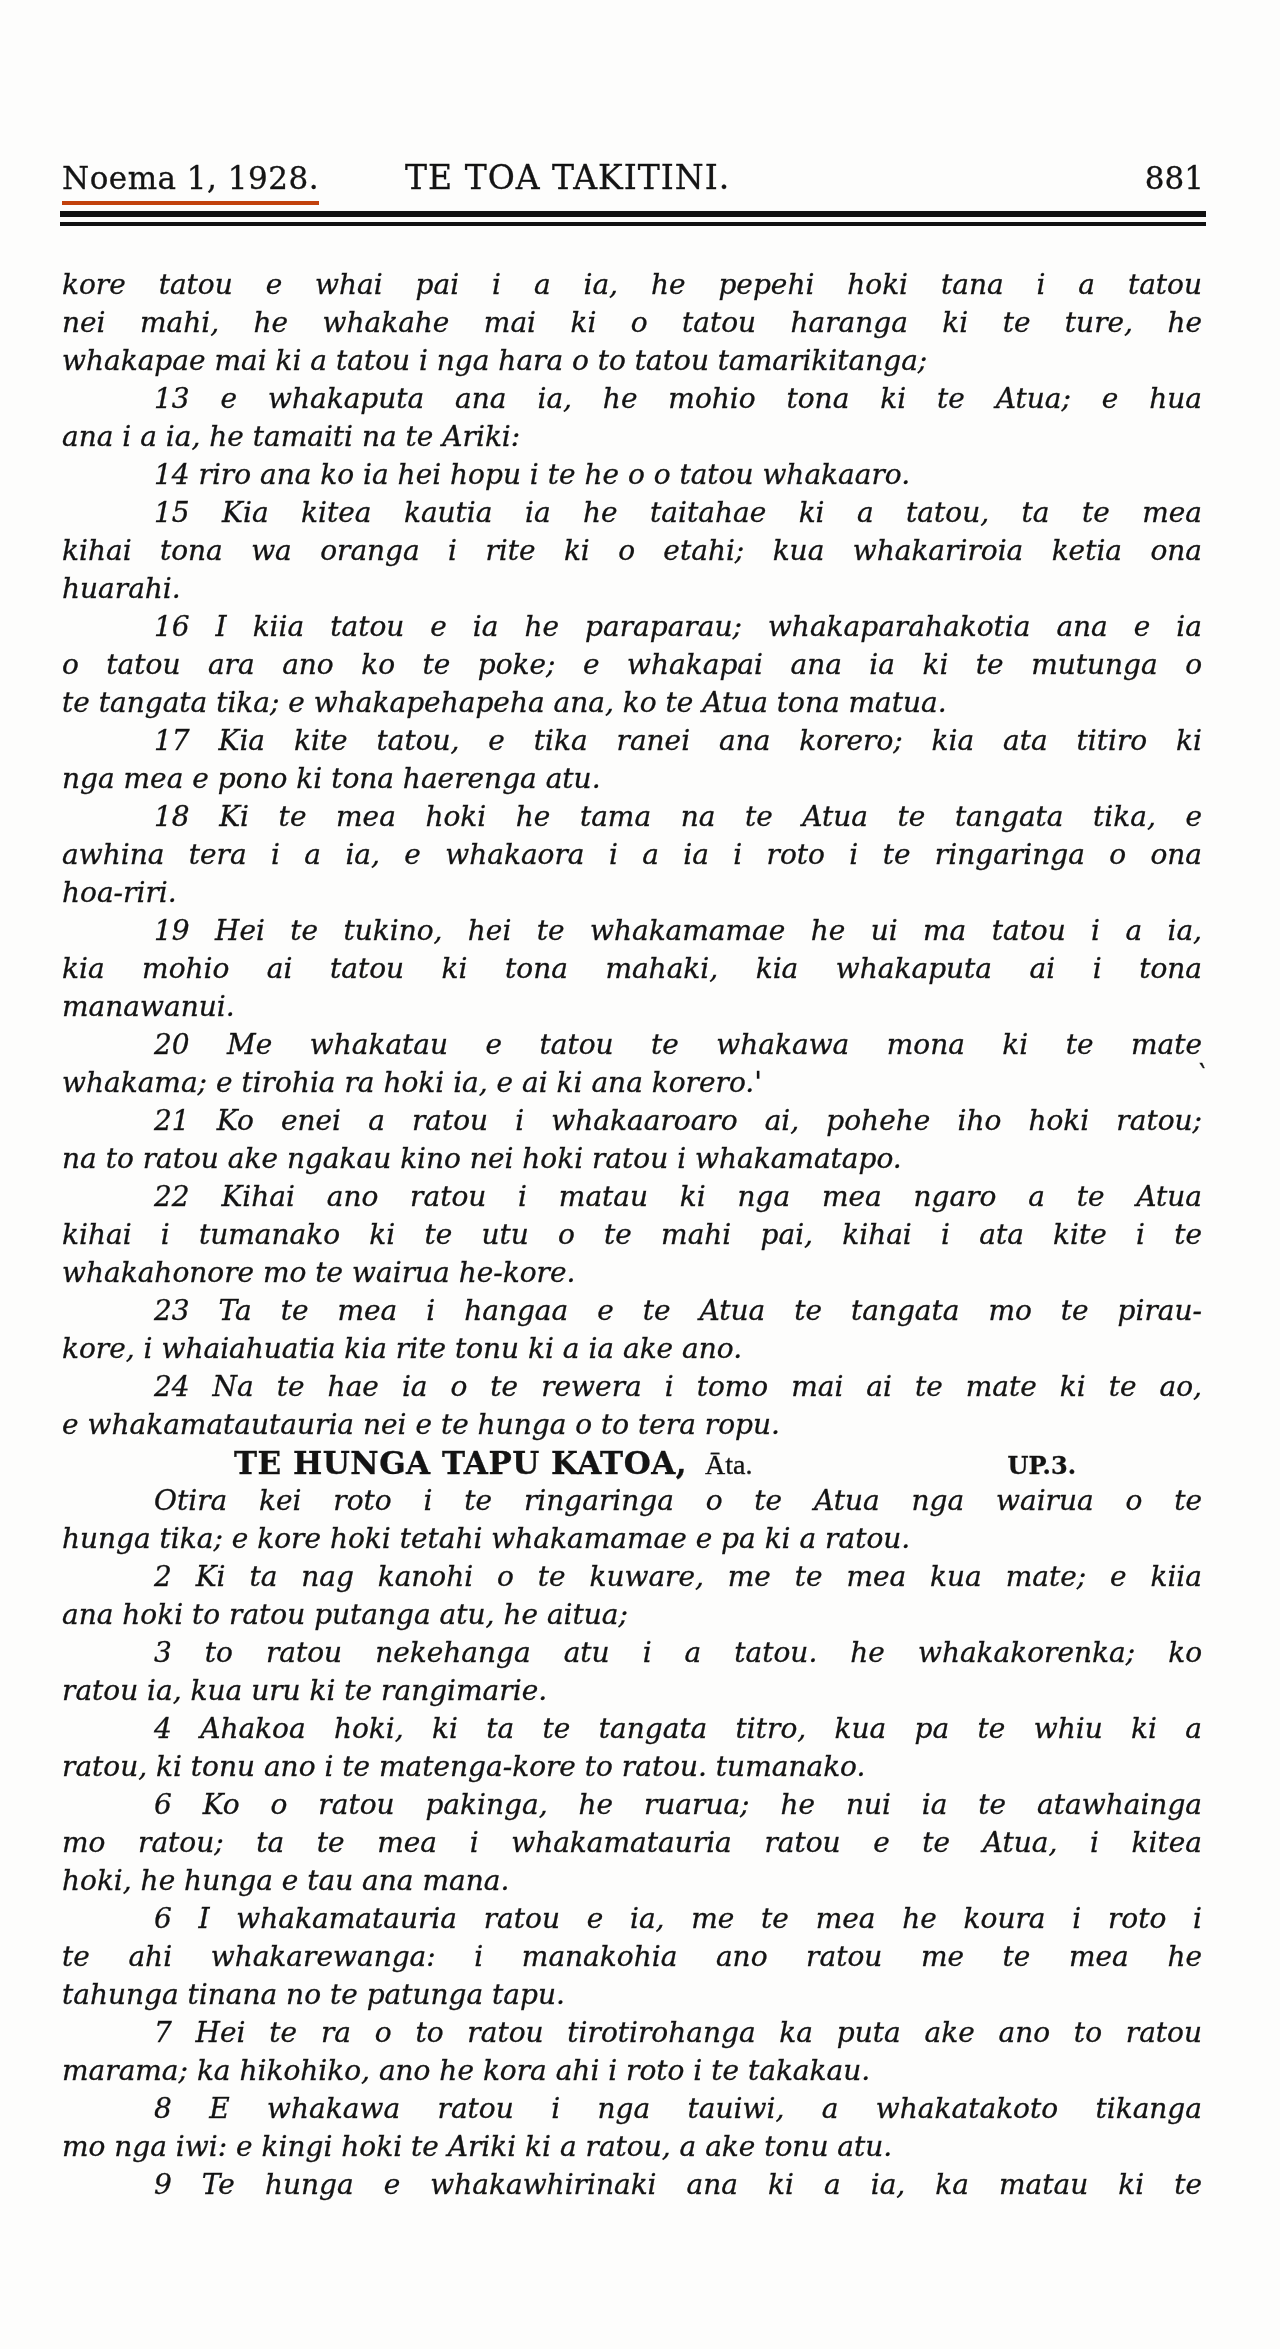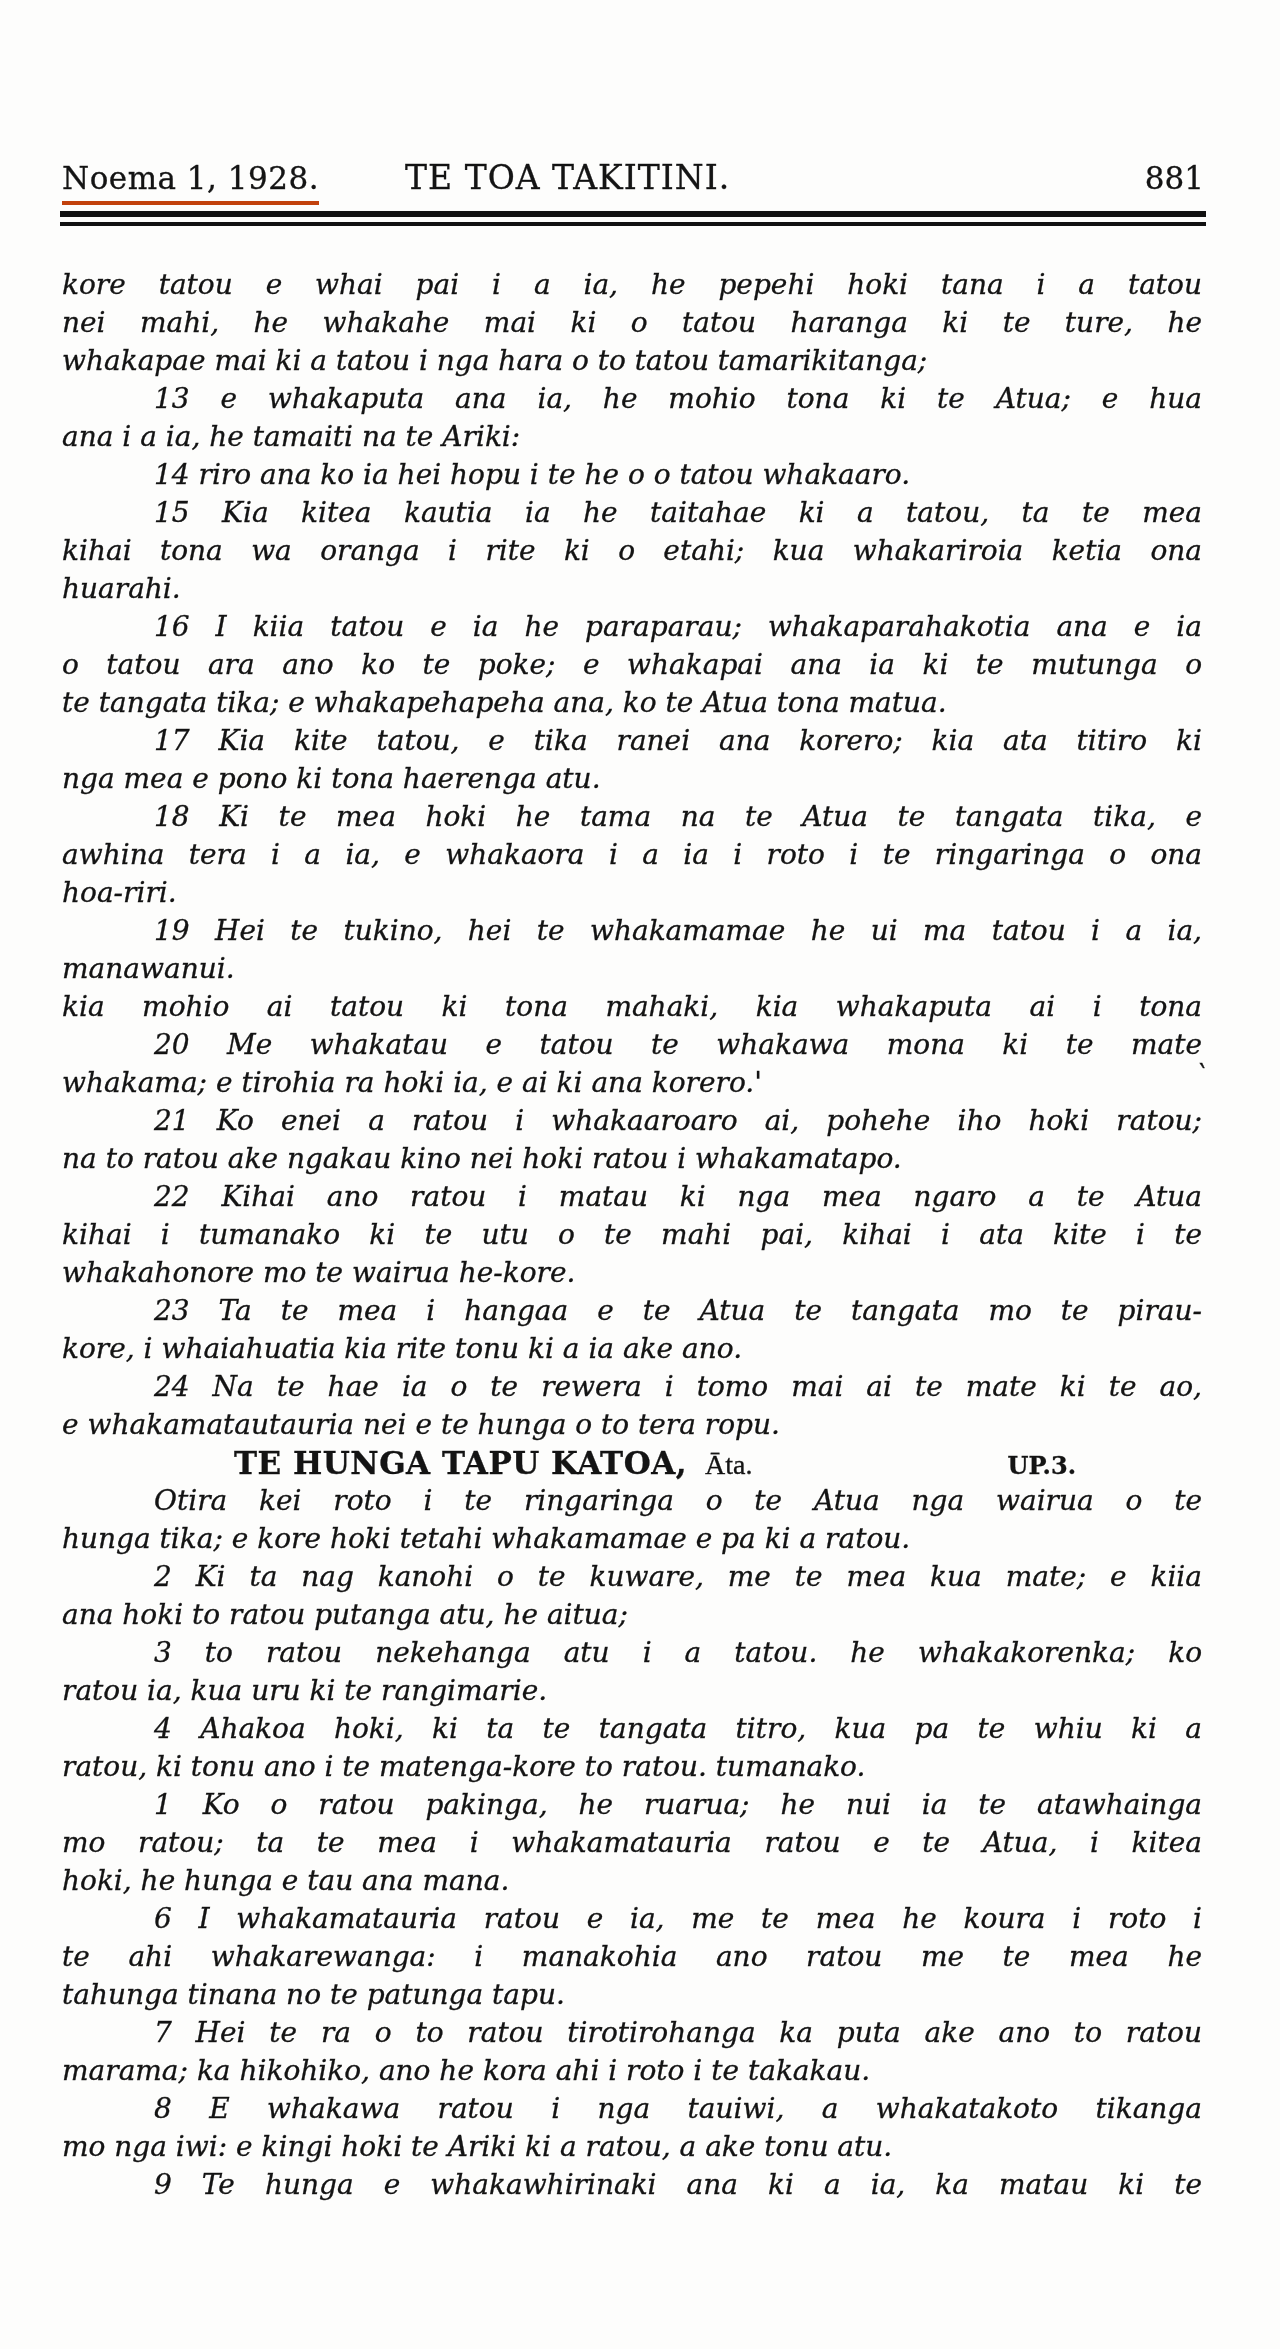"manawanui." div.line { order: before "kia mohio ai tatou ki" -> after "kia mohio ai tatou ki" }
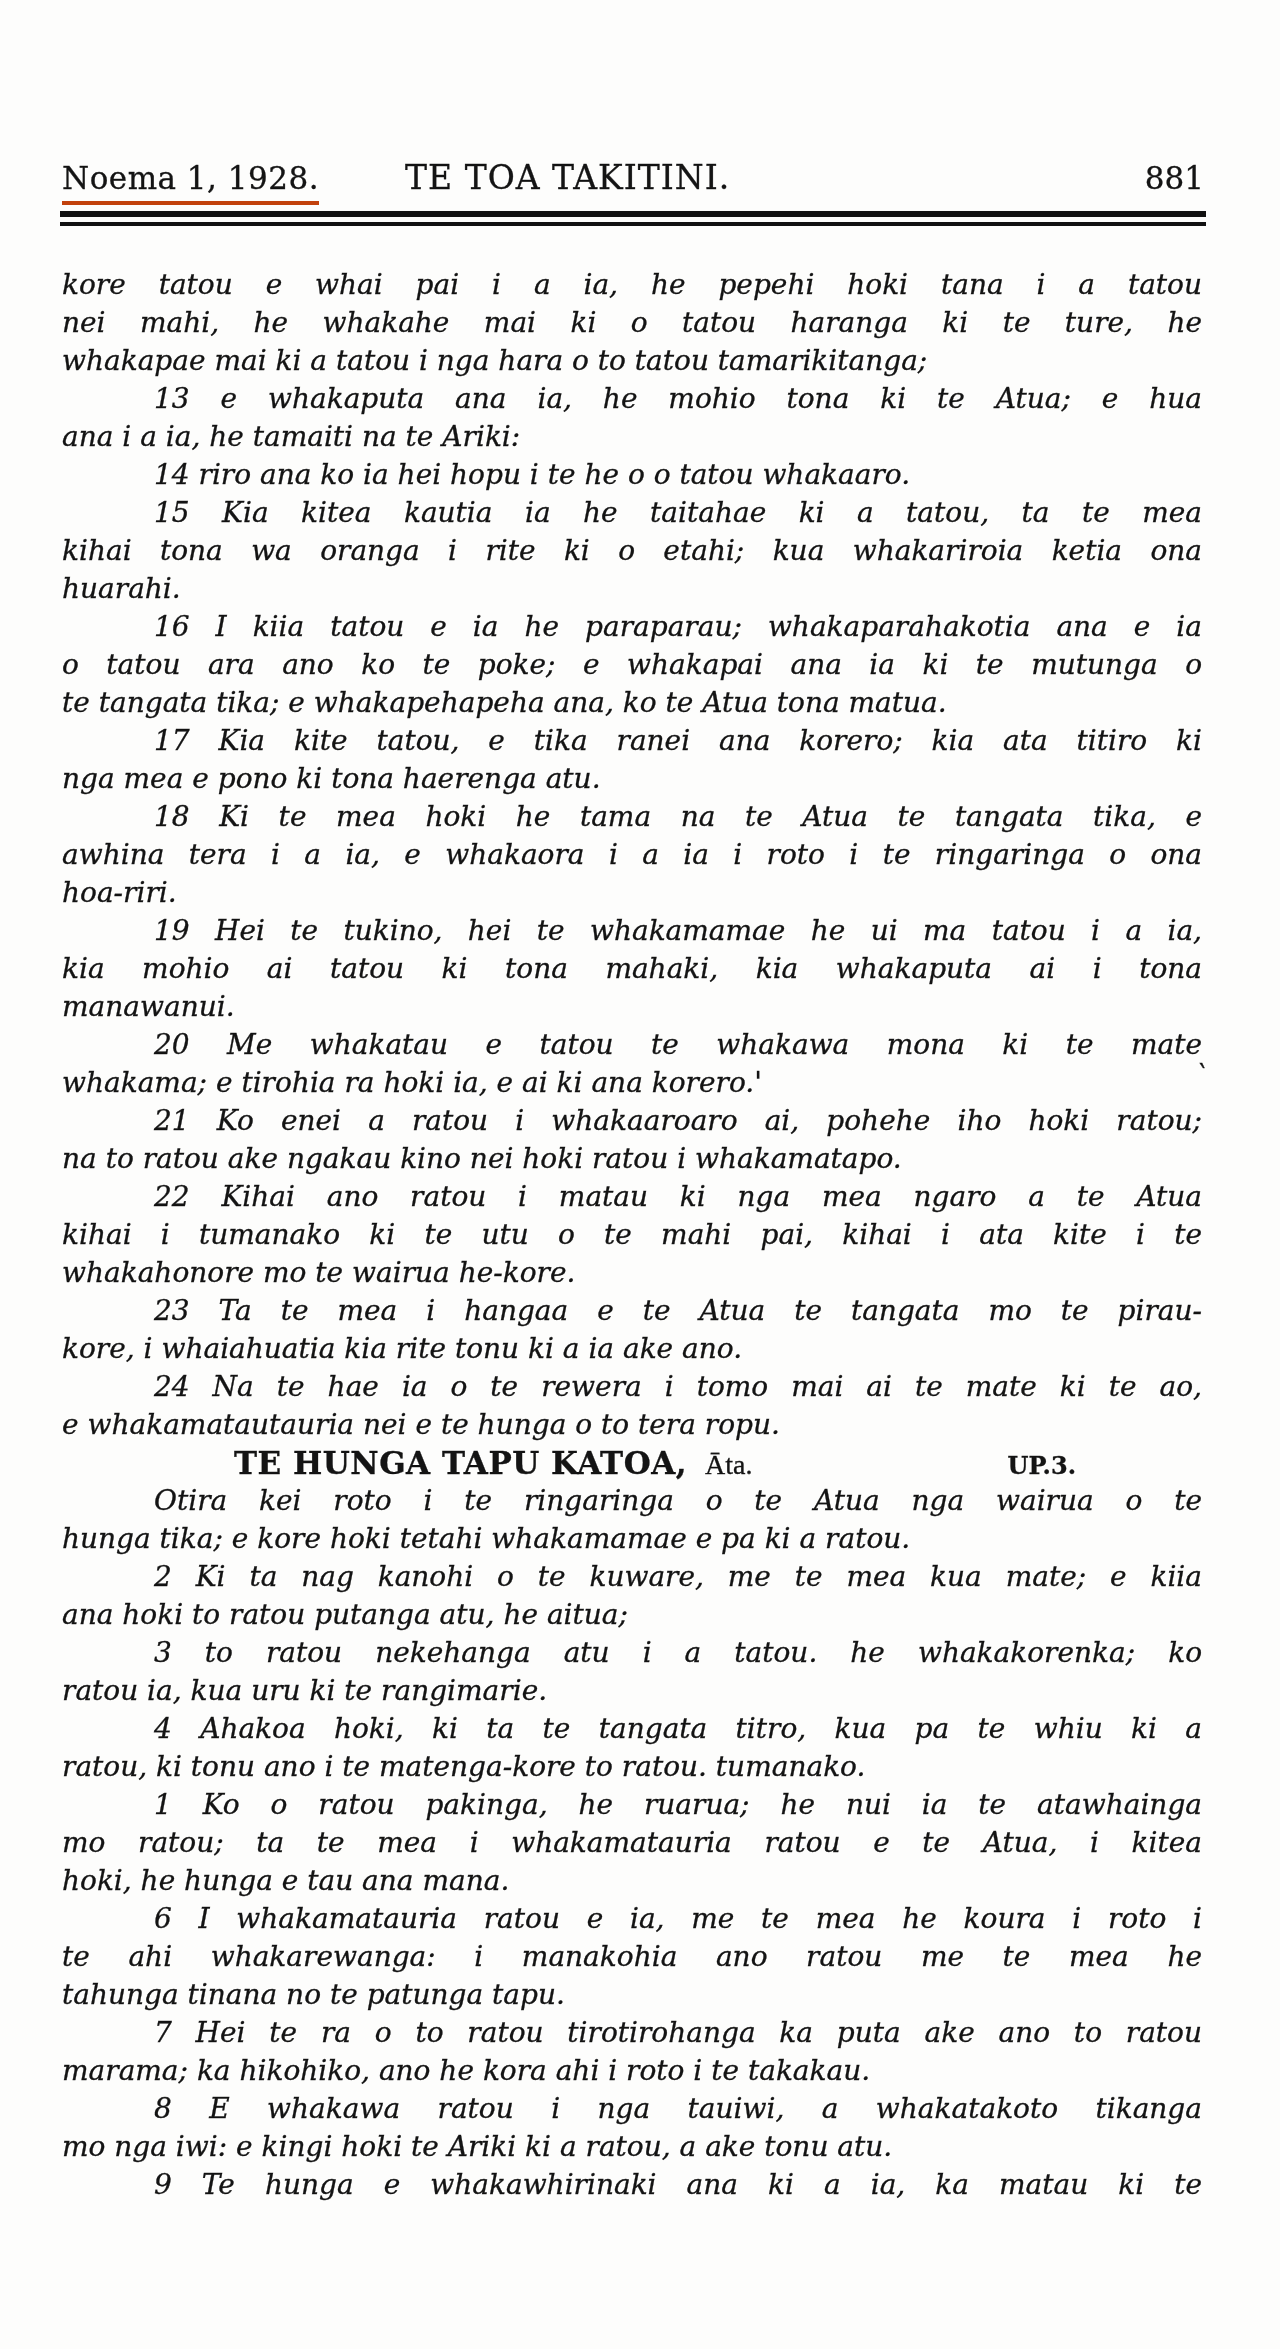"1 Ko o ratou pakinga," span { text: 1 -> 6 }
